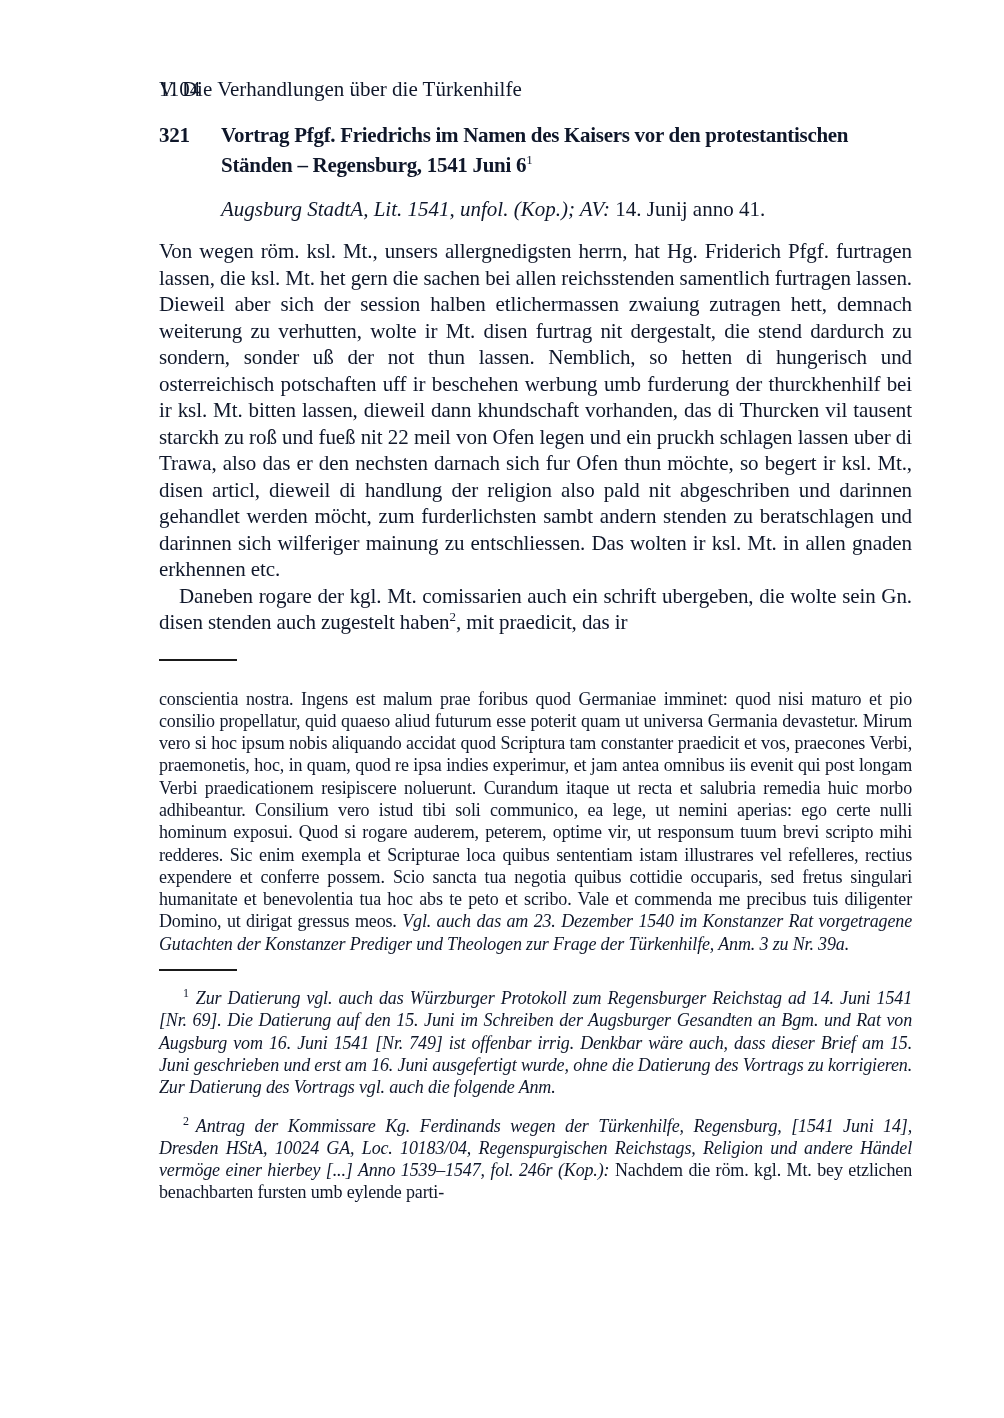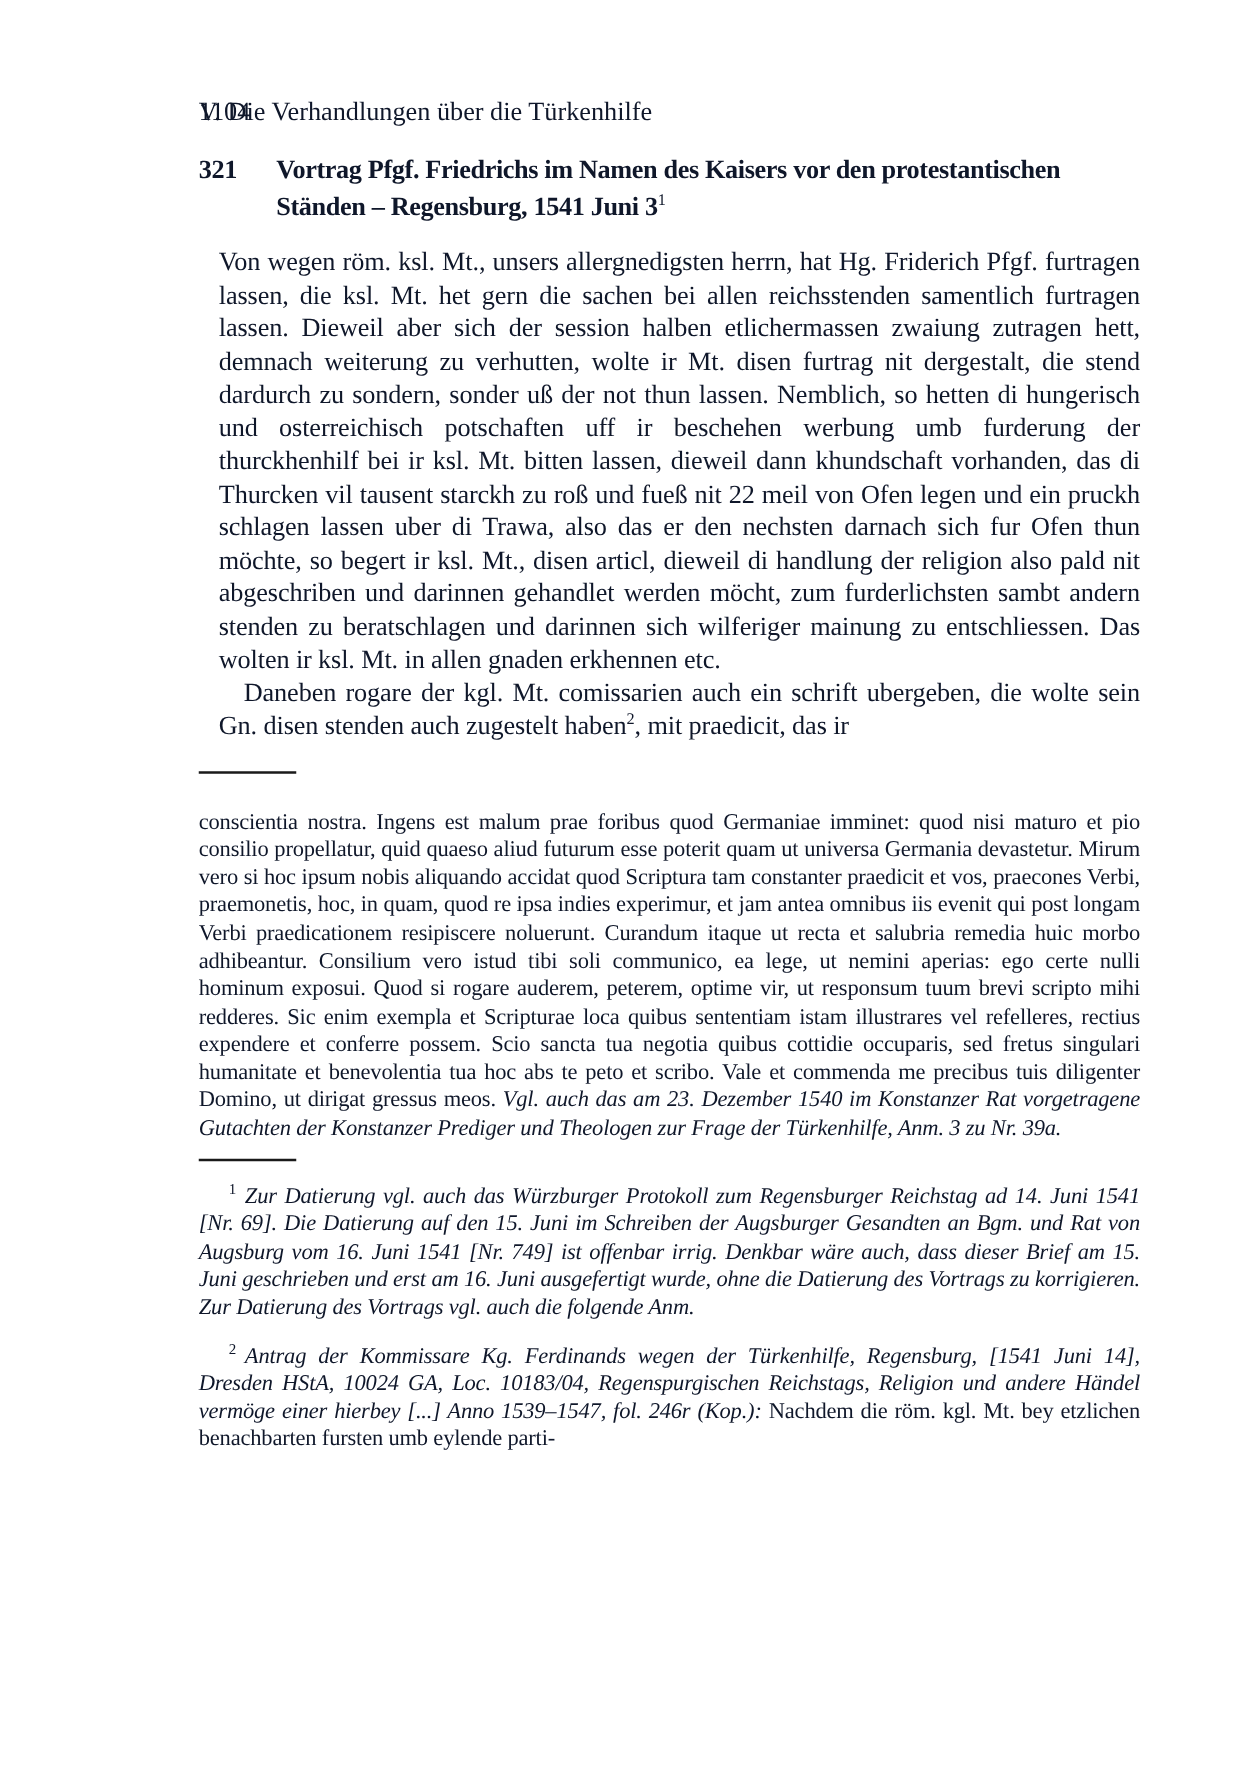"Vortrag Pfgf. Friedrichs im Namen" span { text: 3 -> 6 }
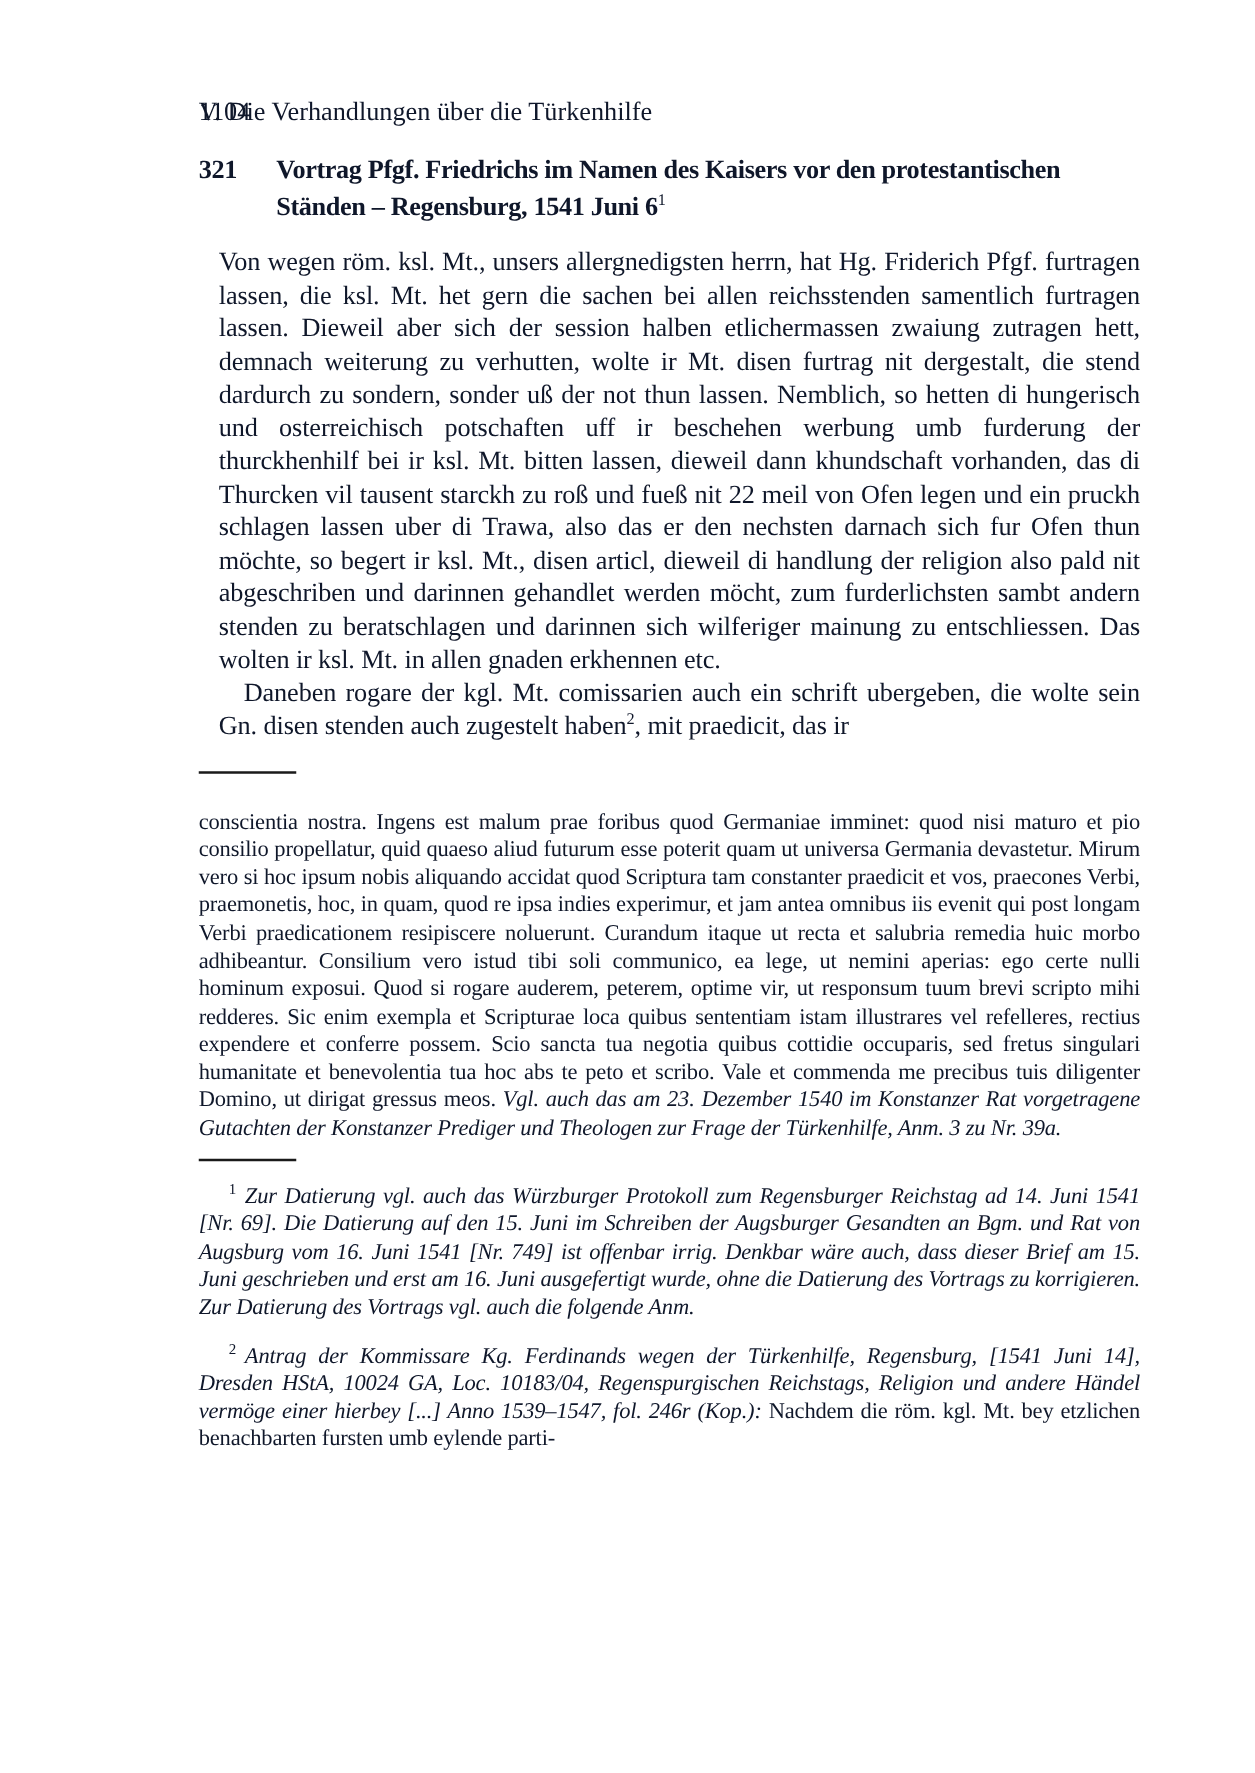"Augsburg StadtA, Lit. 1541, unfol." p.source-line { html: none -> <p><span>Augsburg StadtA, Lit. 1541, unfol. (Kop.); AV:</span><span> 14. Junij anno 41.</span></p> }
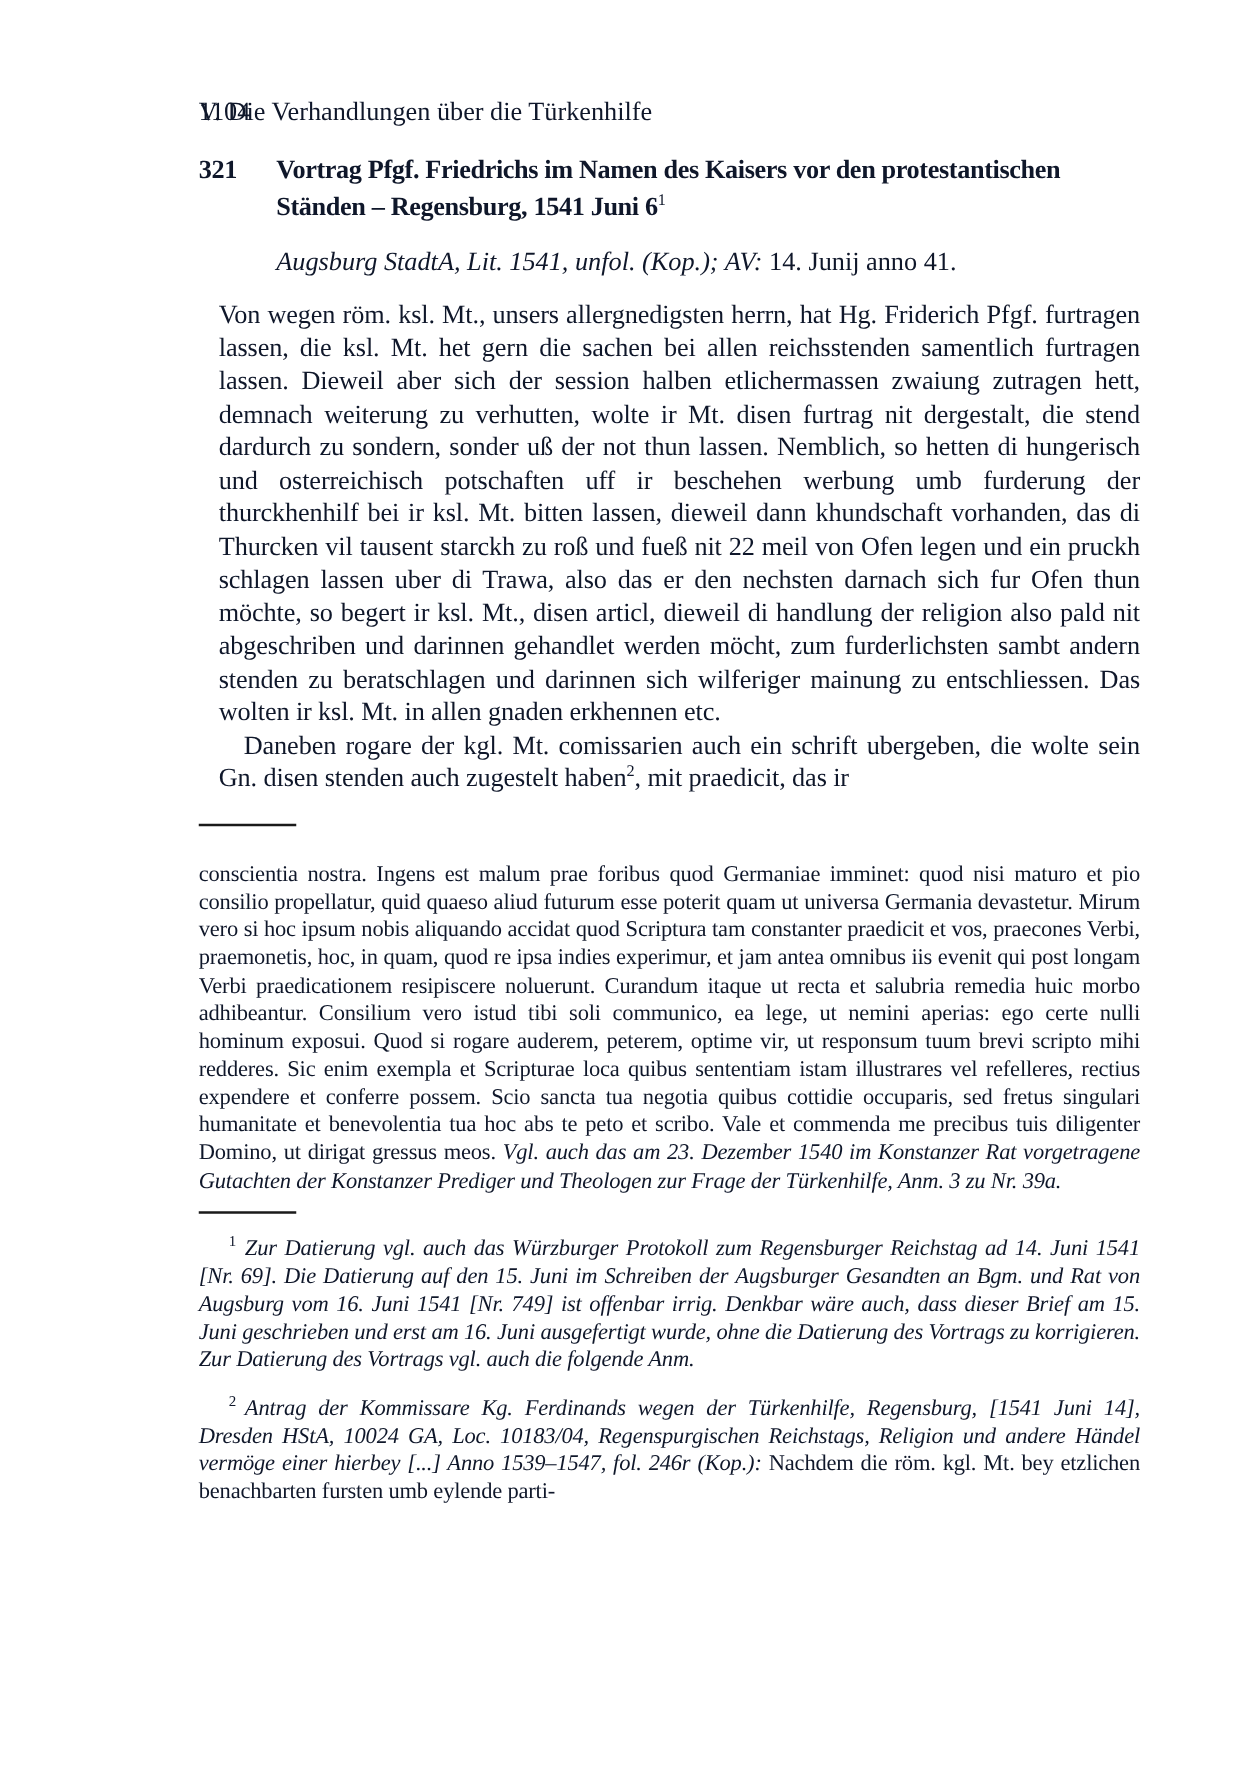"Von wegen röm. ksl. Mt.," .body-text { margin-left: 16px -> none }
